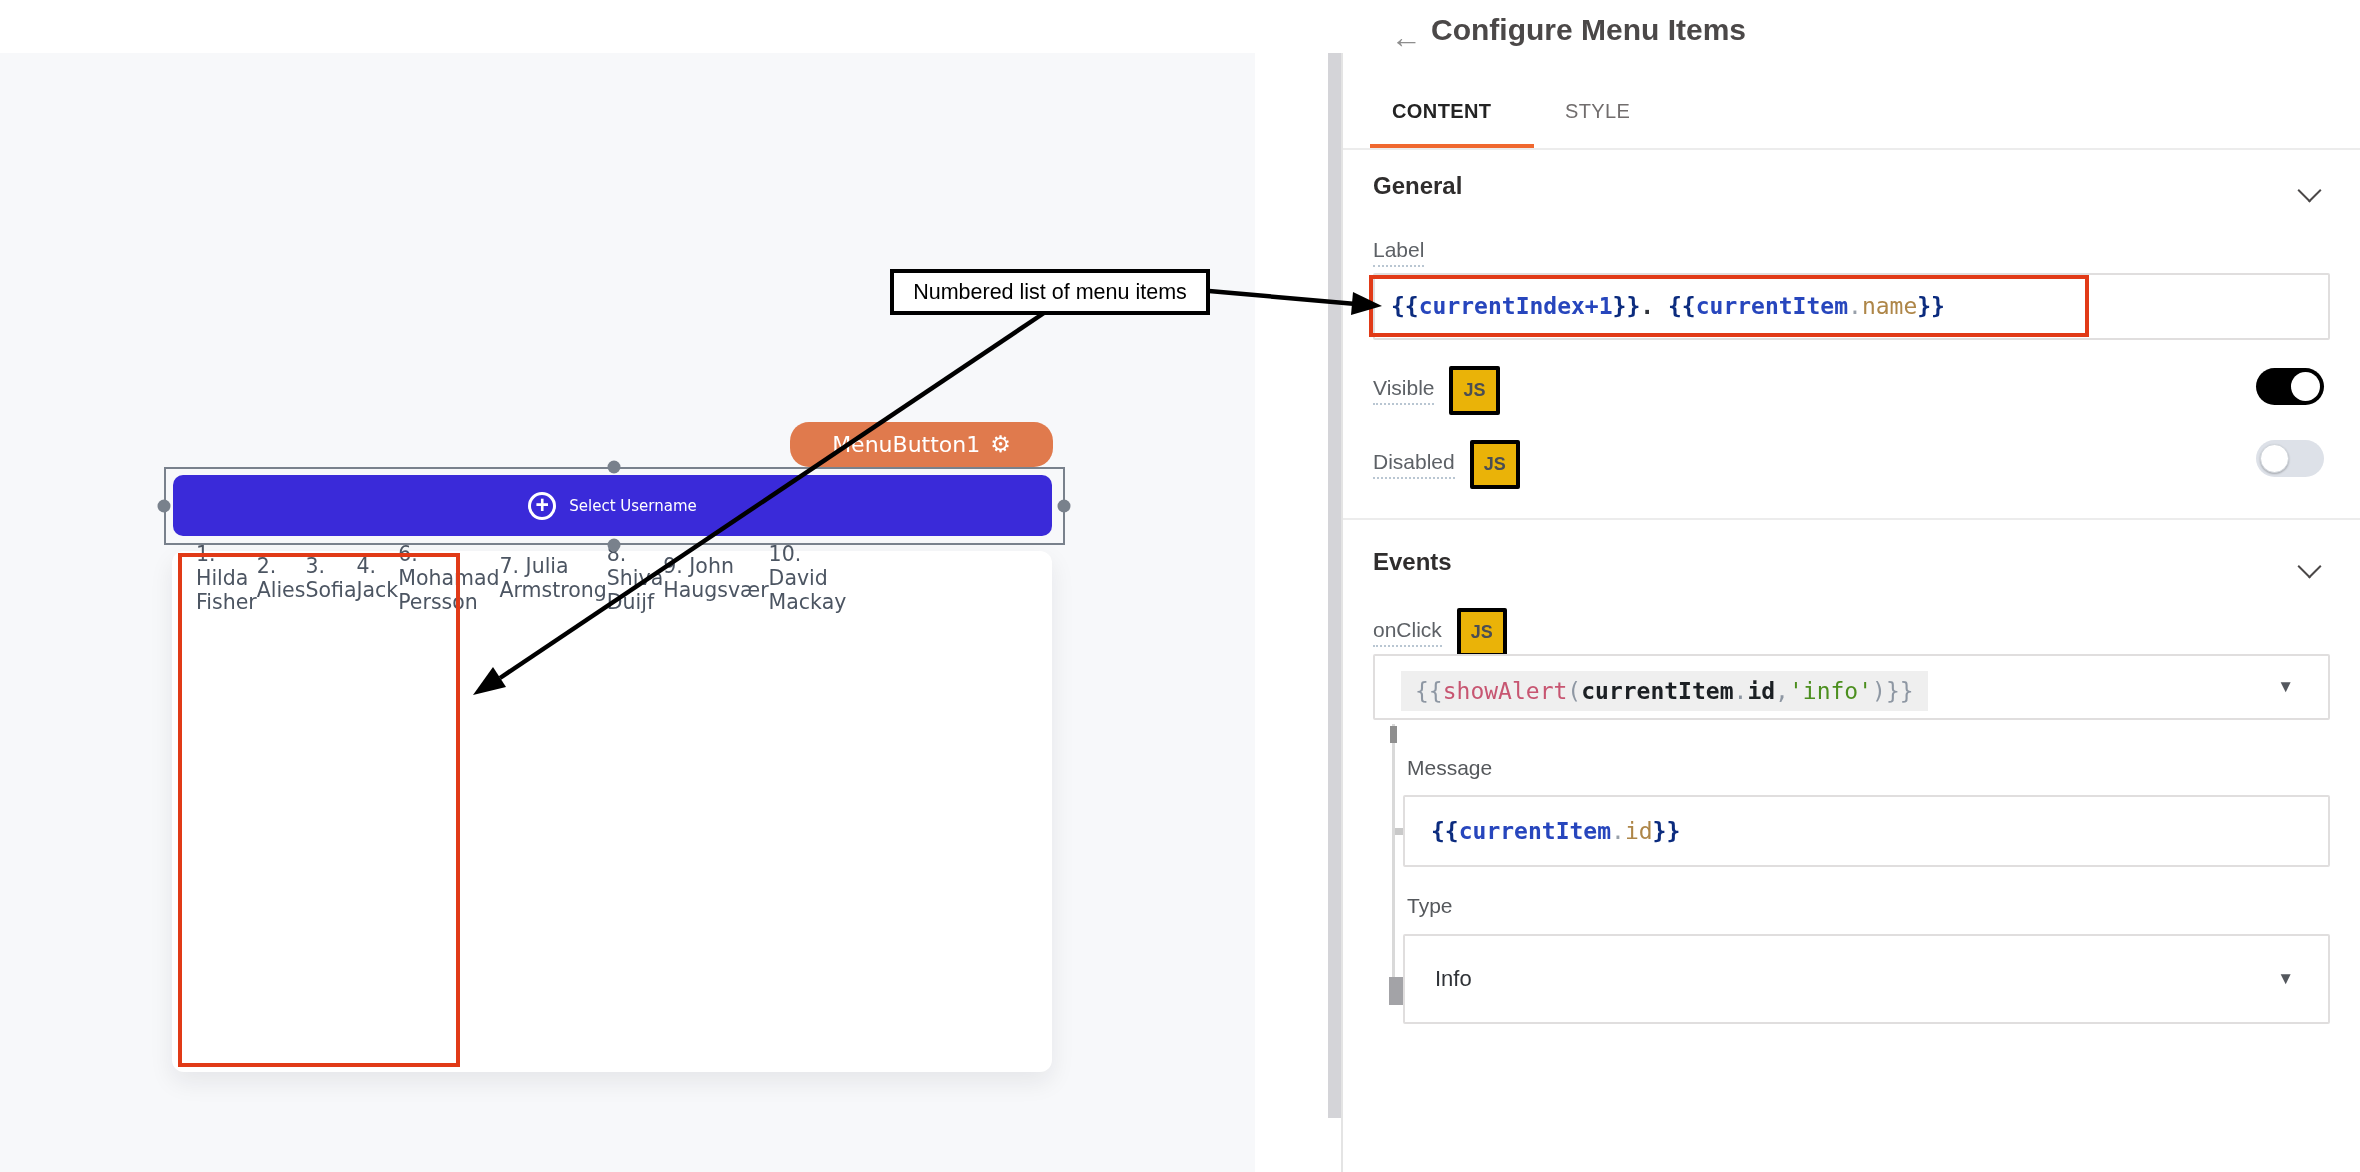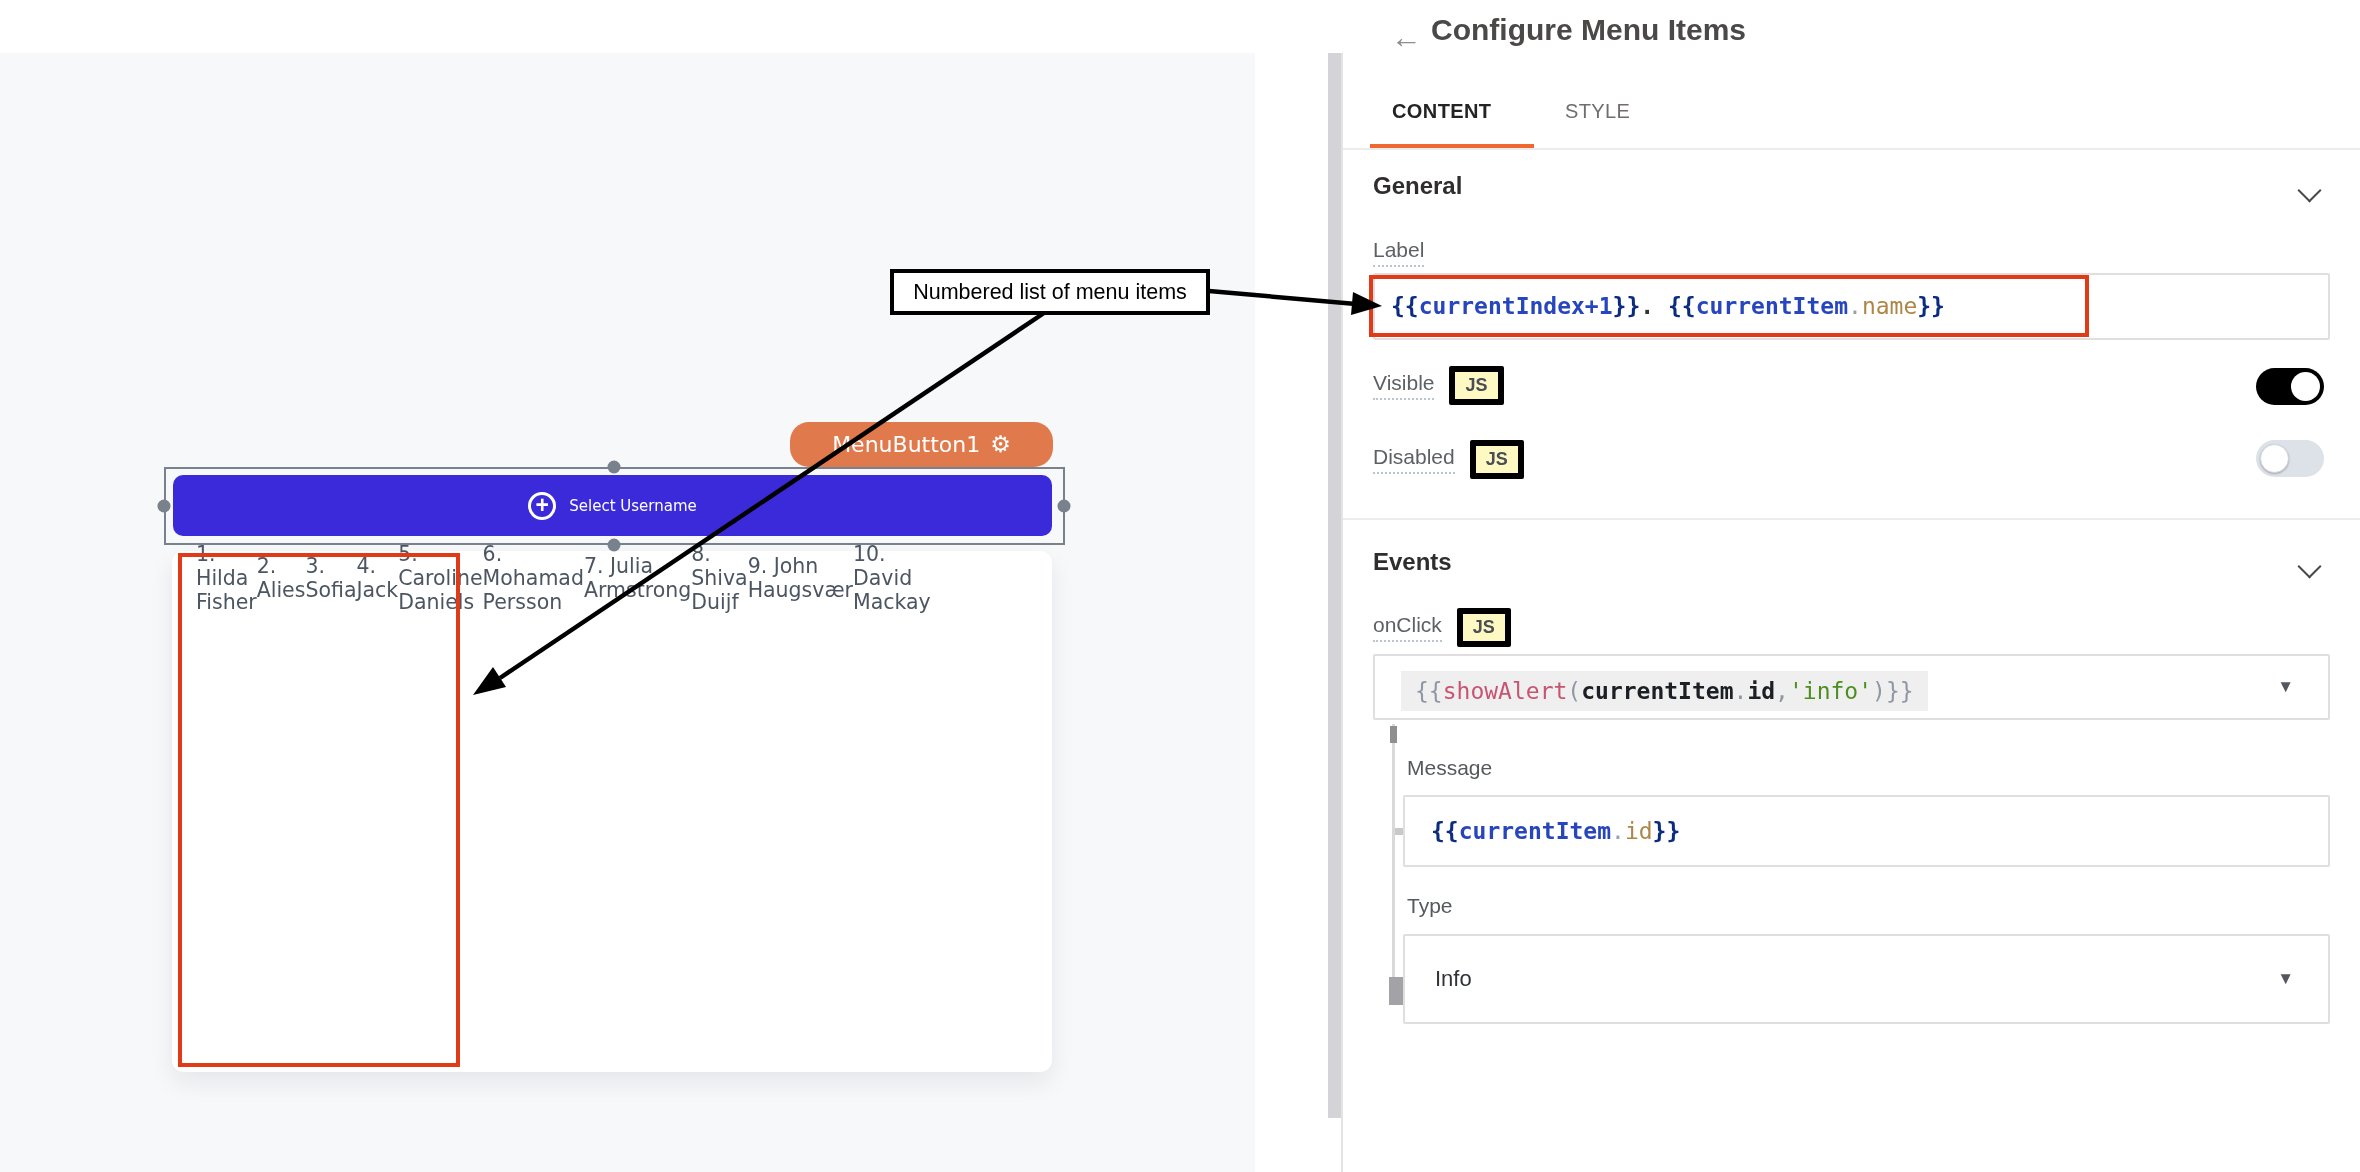"JS" .js-badge { background: #fef9c3 -> #eab308; border: 6px solid #000000 -> 4px solid #000000; padding: 2px 10px -> 9px 10px }
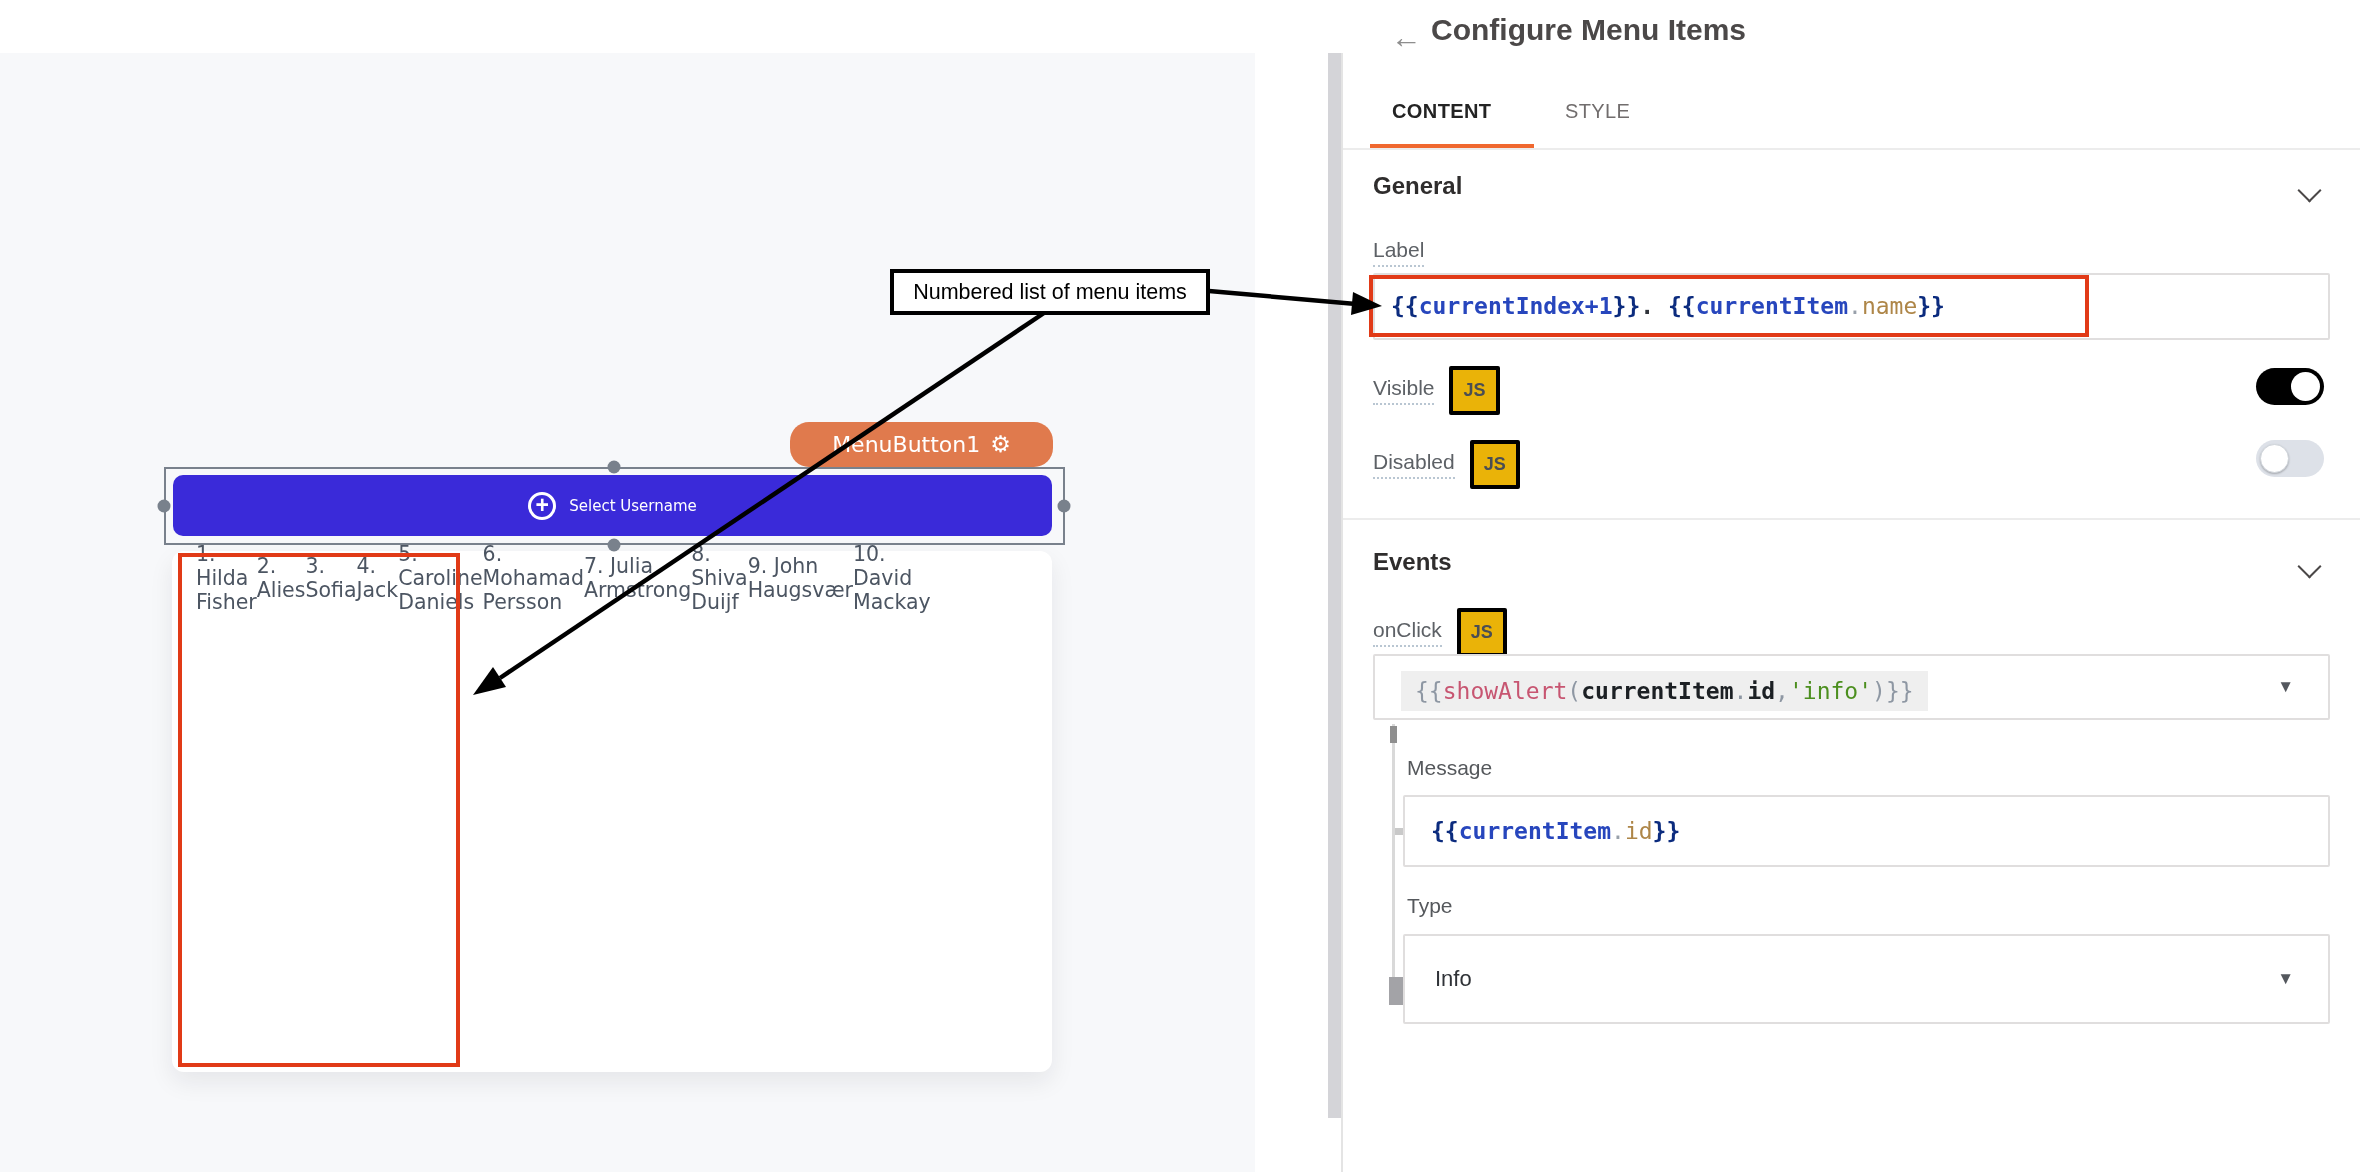"5. Caroline Daniels" div.menu-item { html: <div>5. Caroline Daniels</div> -> none }
